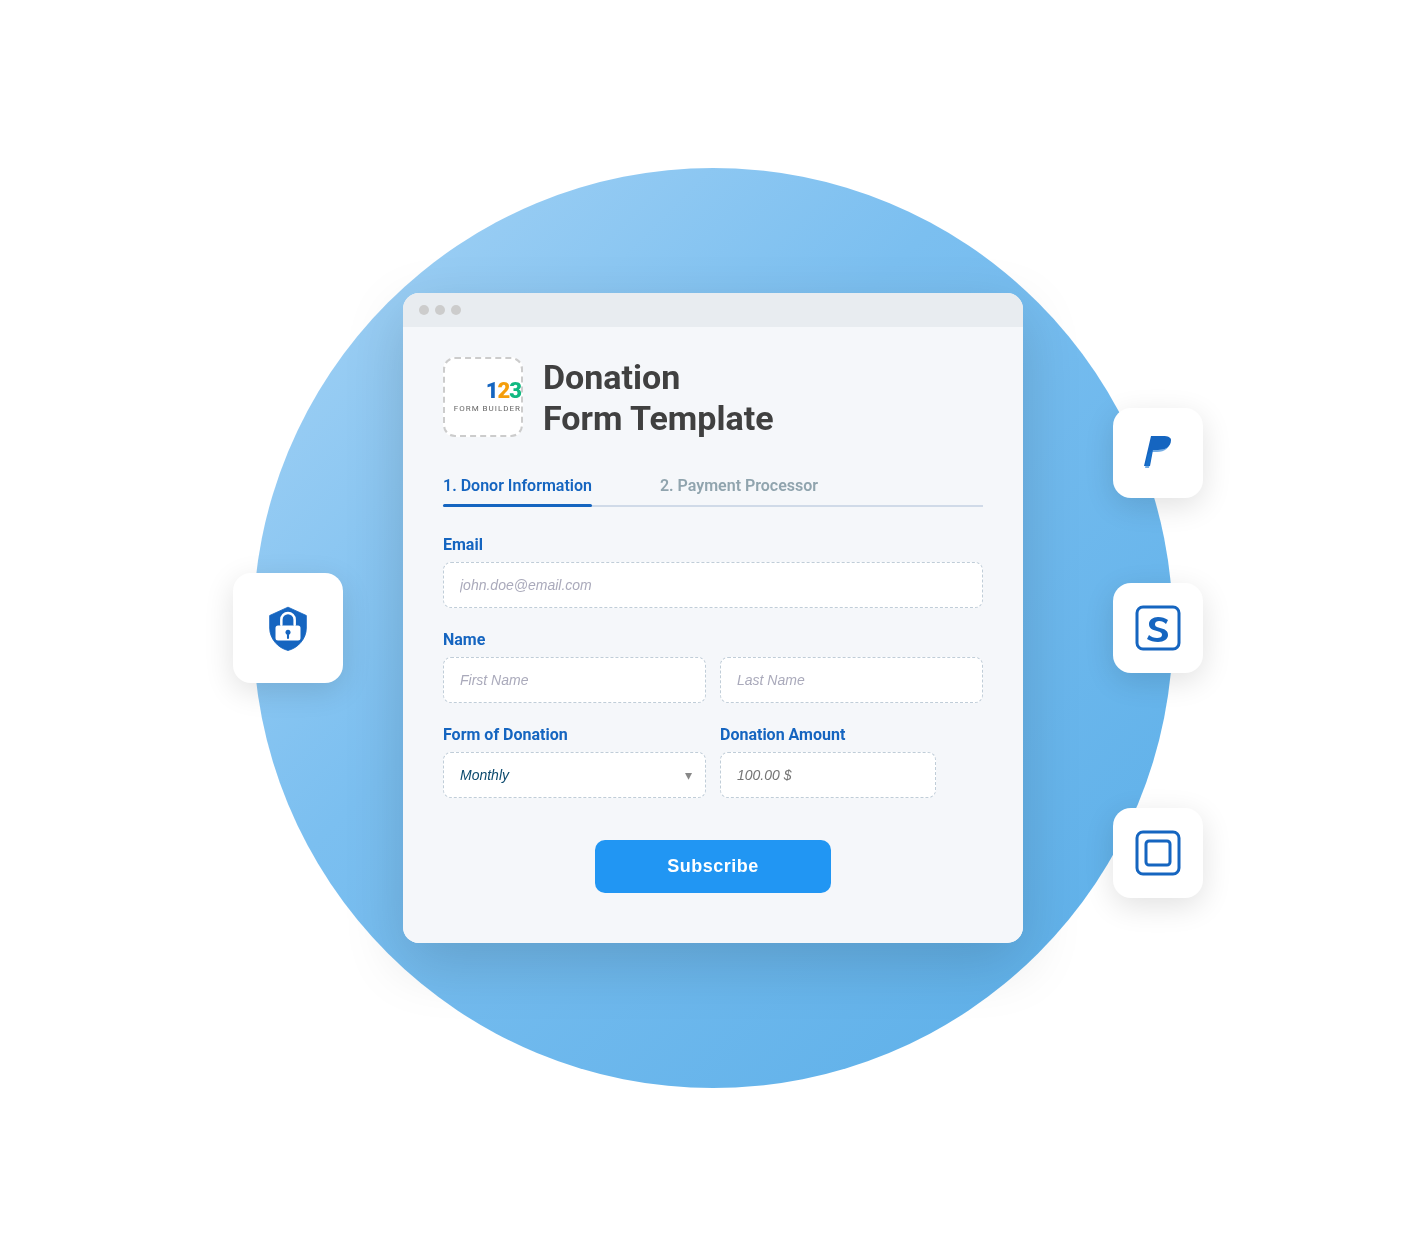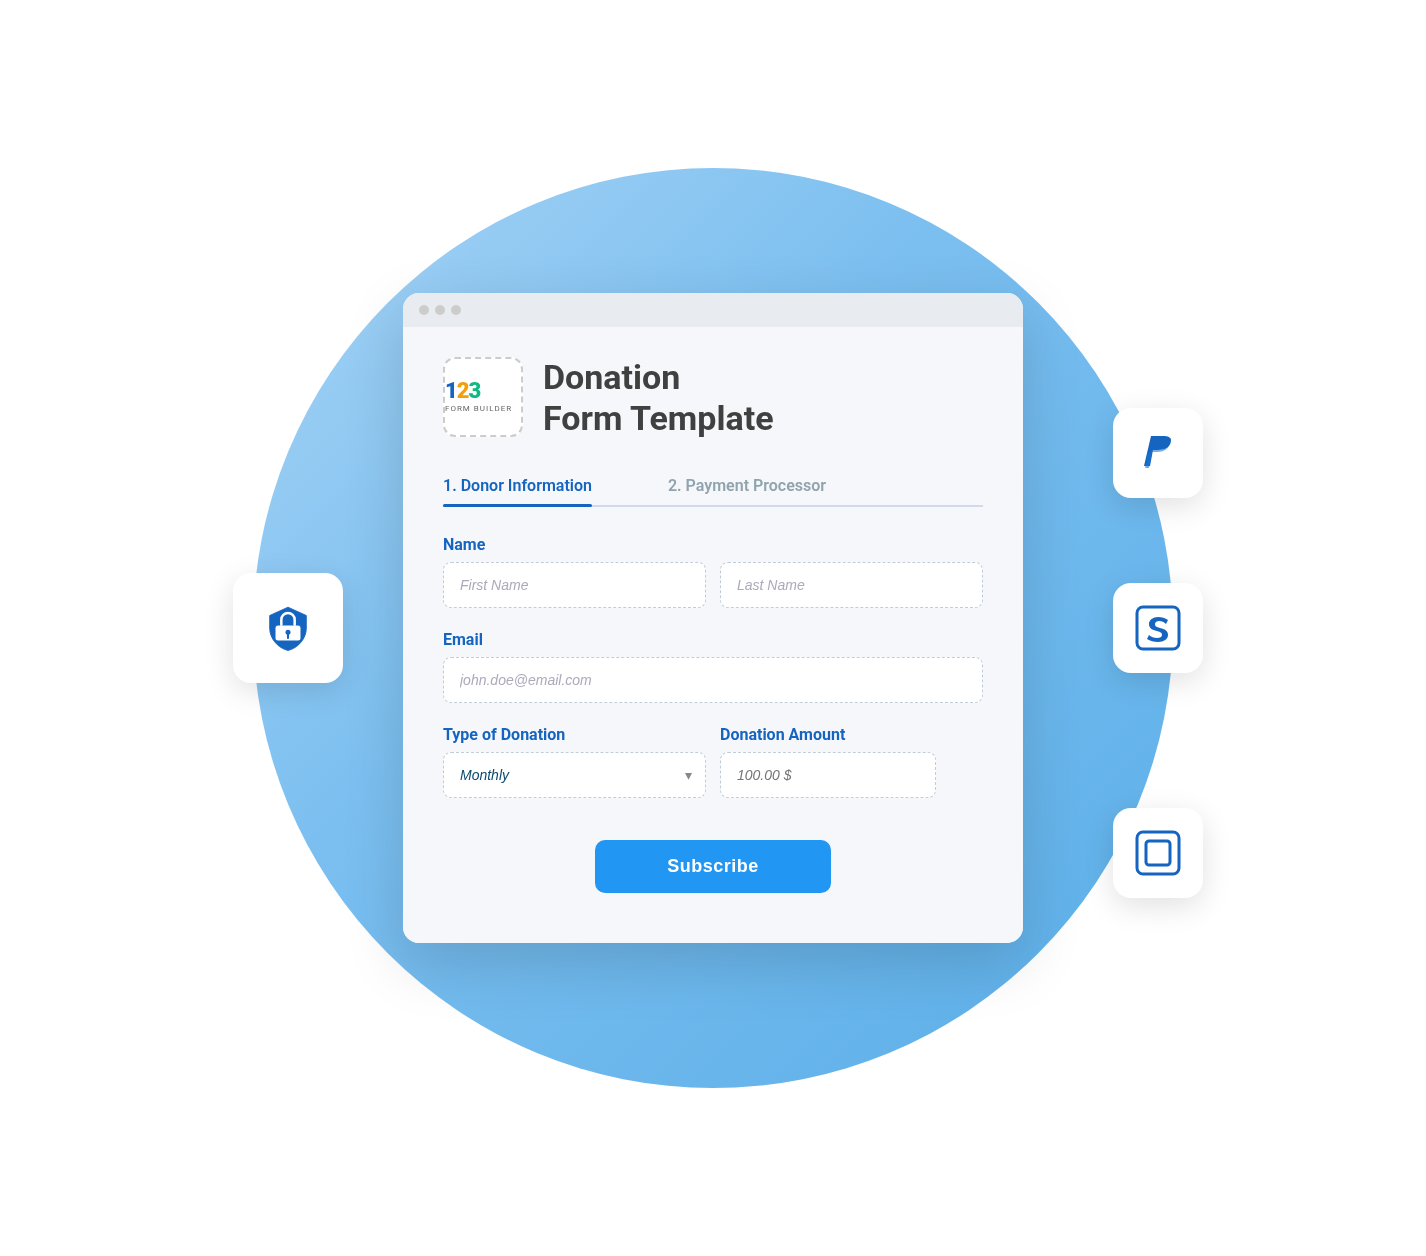"123" .logo-box { align-items: flex-start -> flex-end }
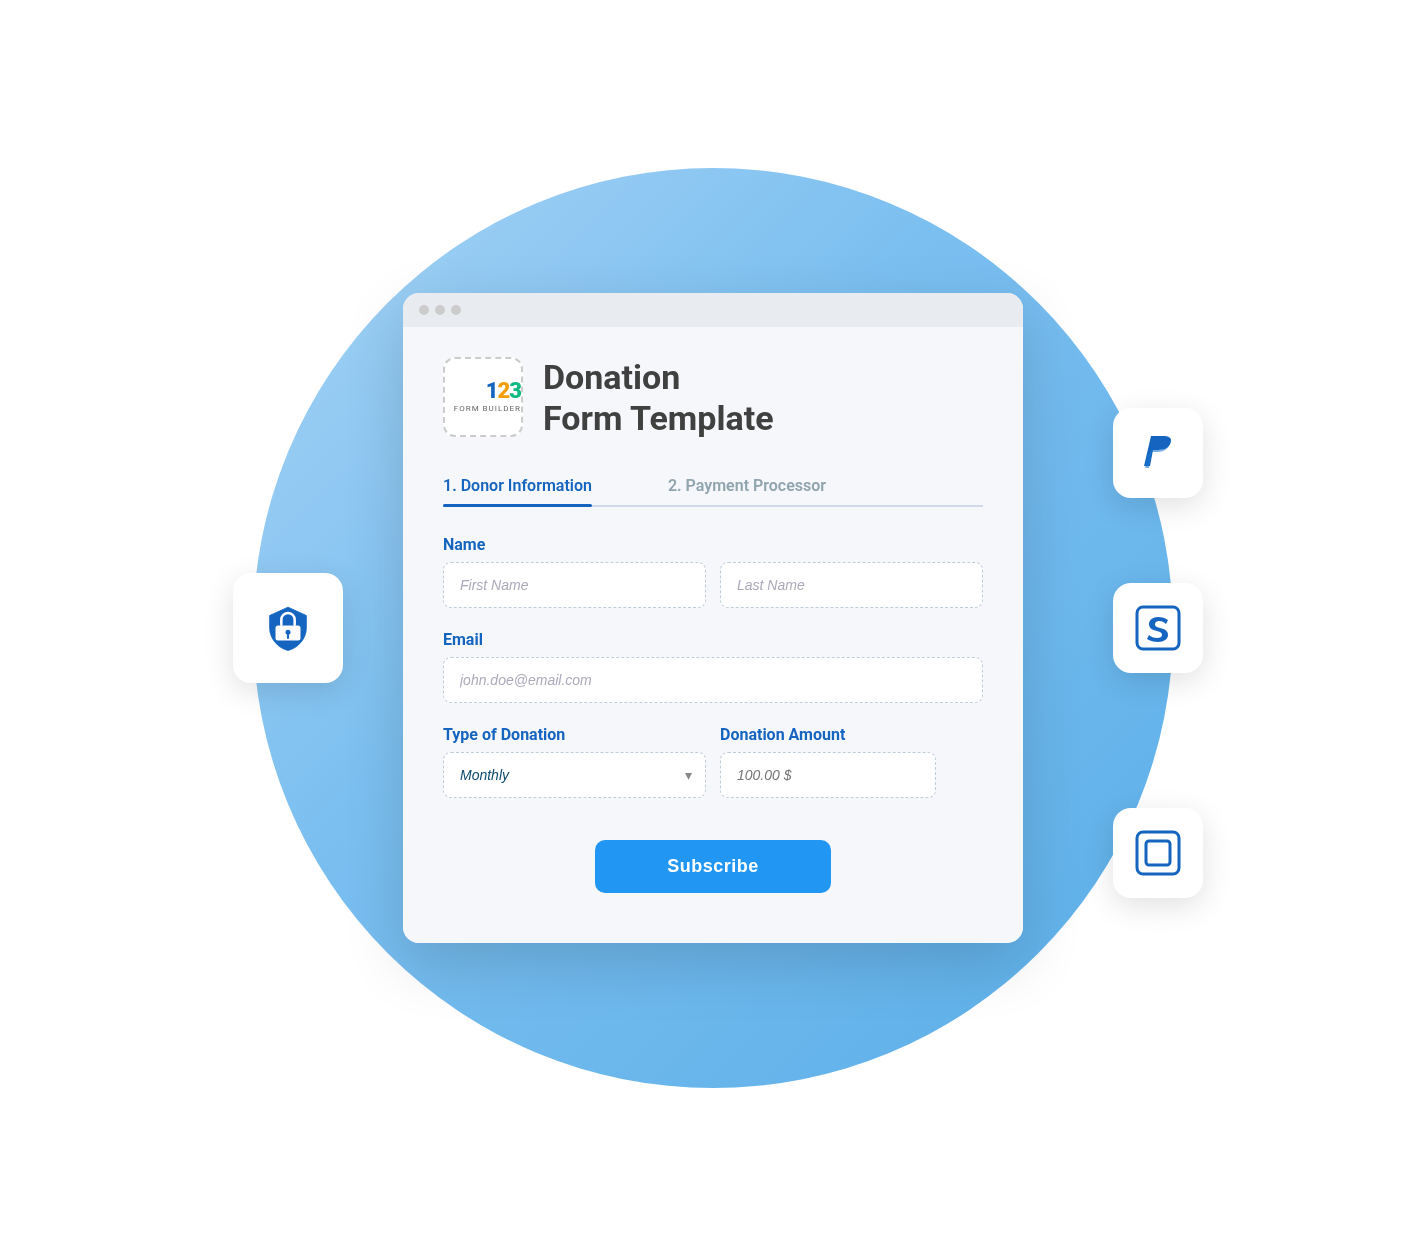"1. Donor Information" .tabs { gap: 16px -> 8px }
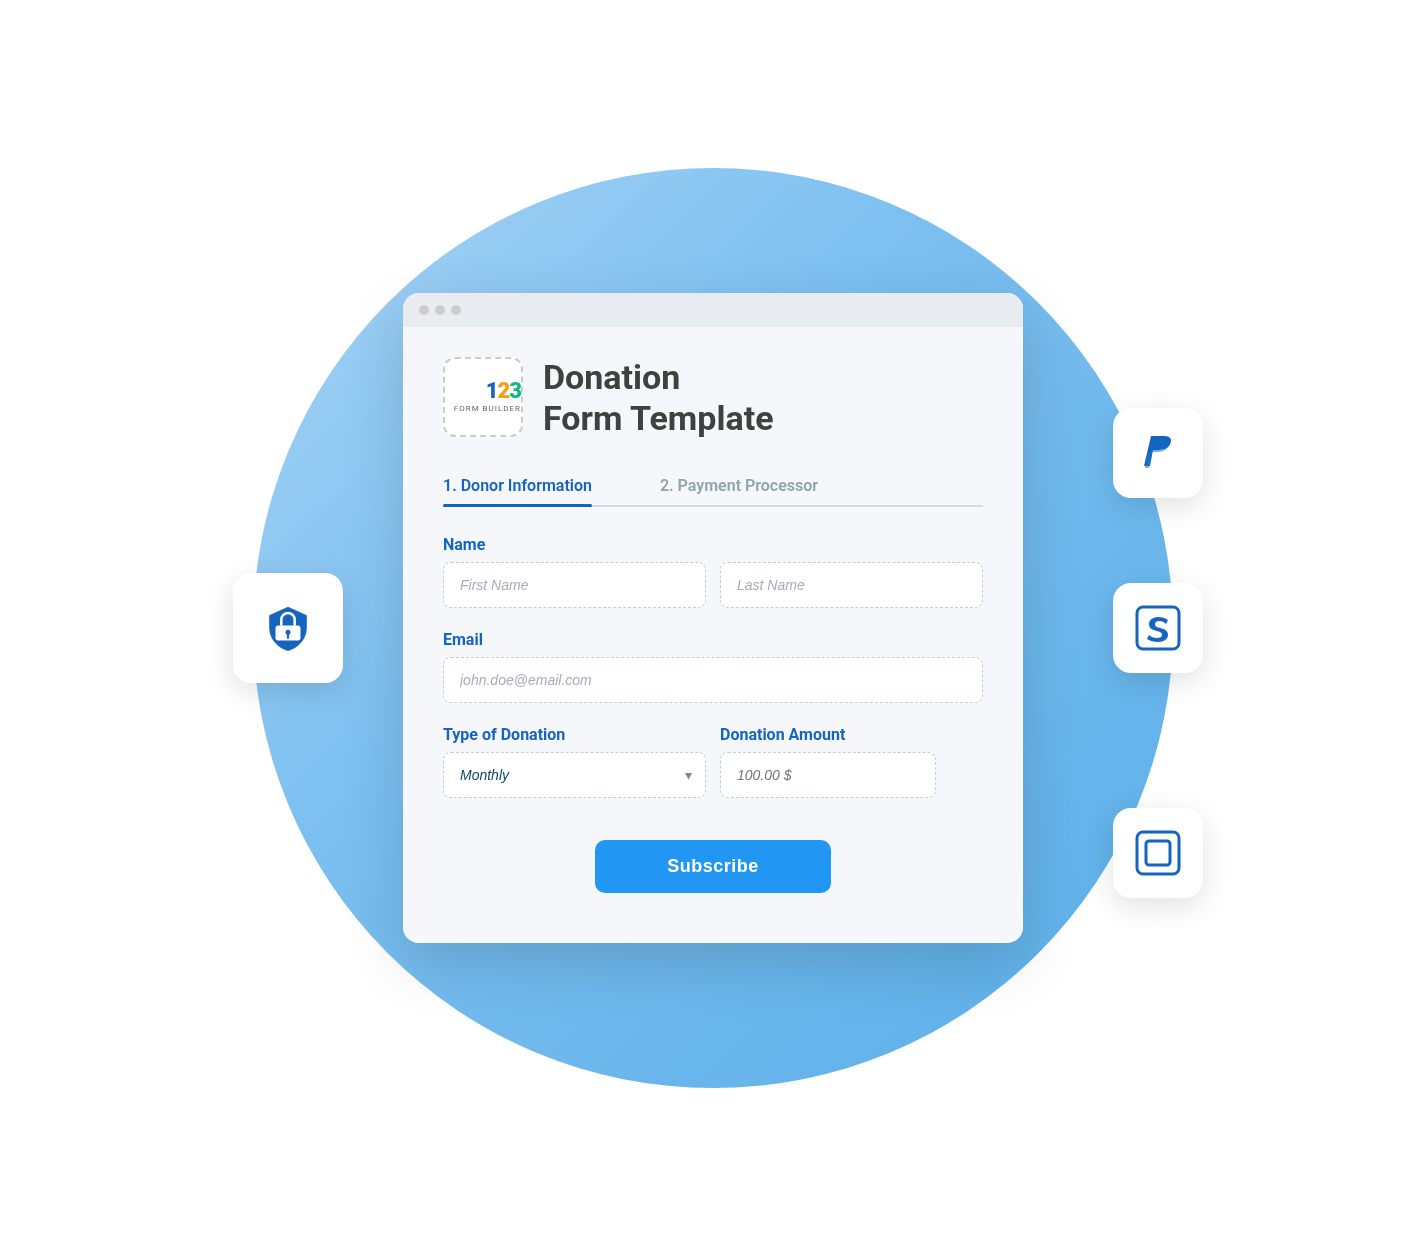"Name" div.field-group { order: before "Email" -> after "Email" }
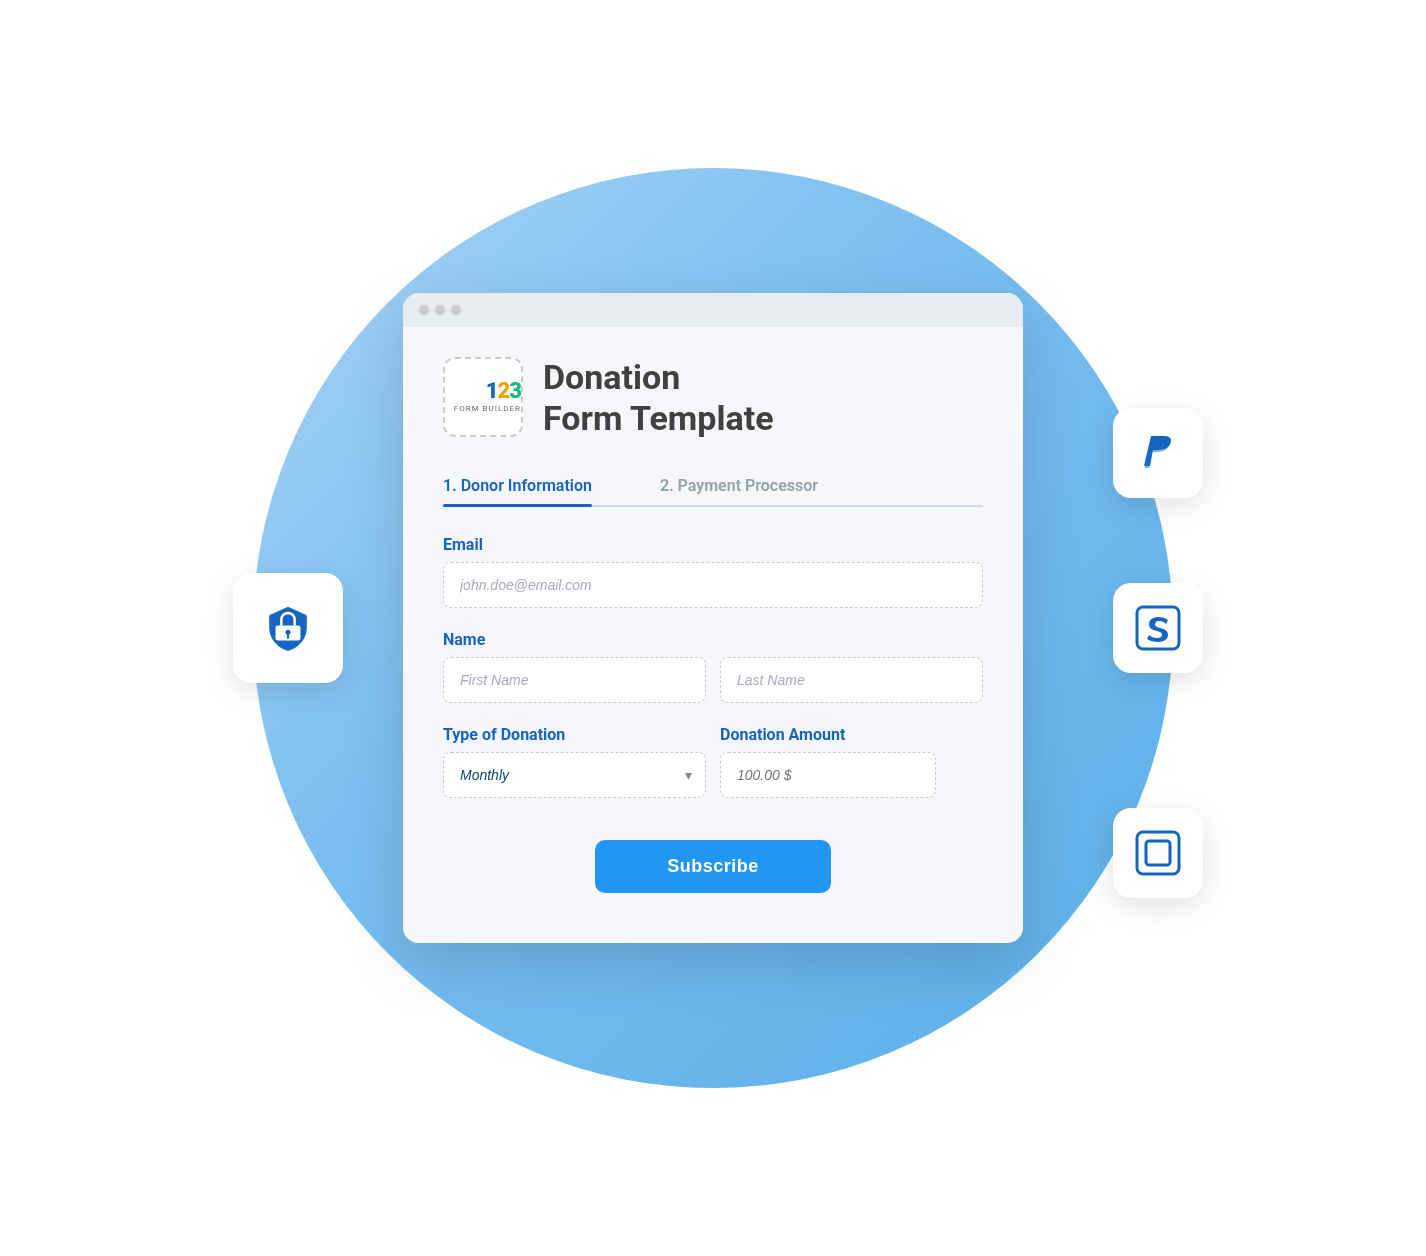"Type of Donation" div.field-label { text: Type -> Form }
